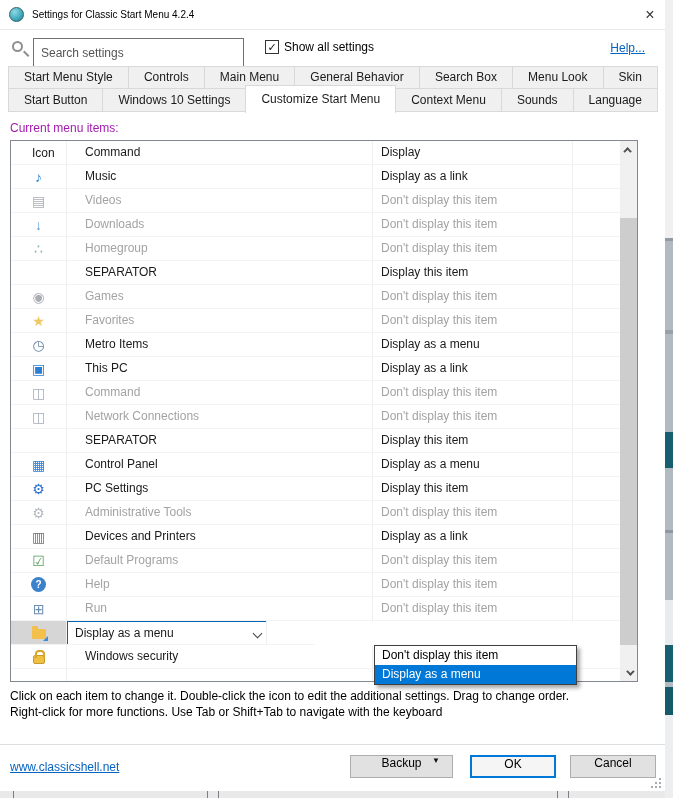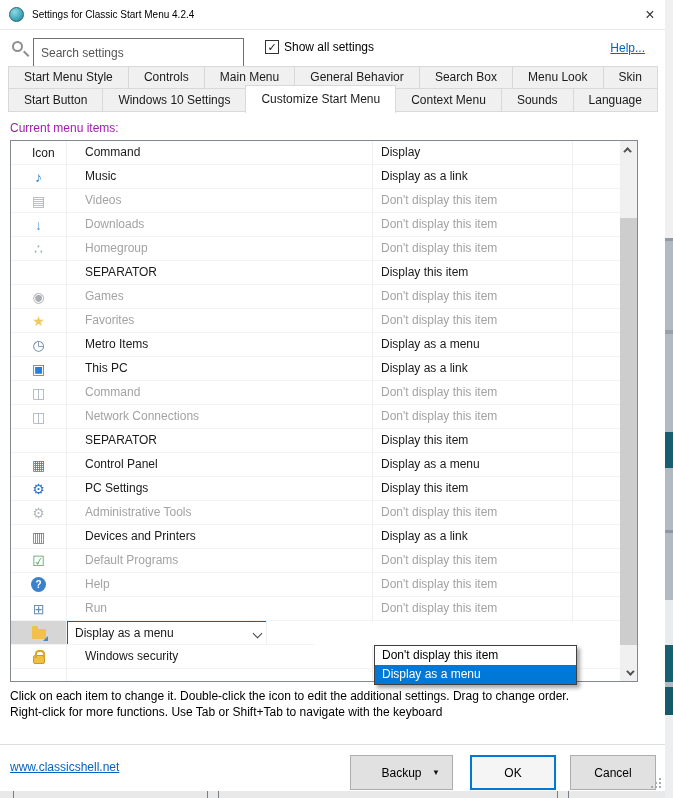"Backup" .btn { align-items: center -> none; height: 35px -> 23px }
